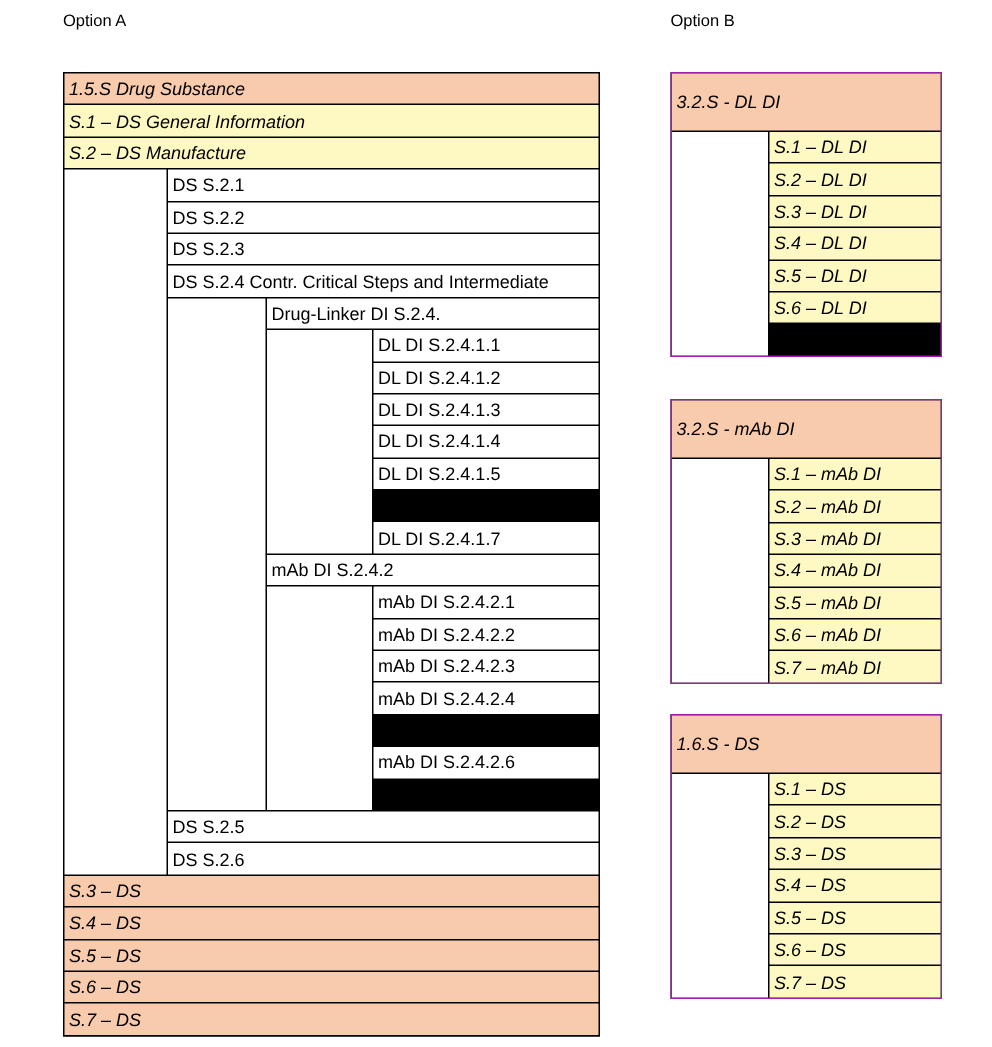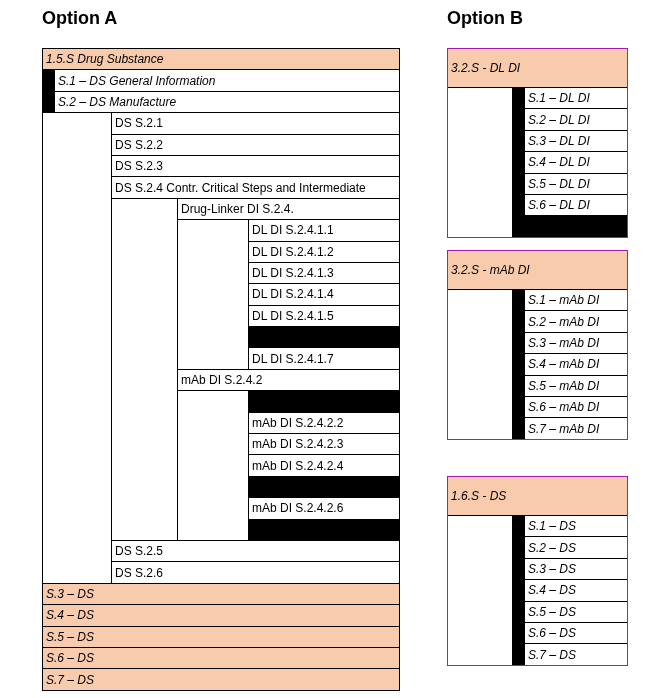"Option A" .title { font-size: 18px -> 11px; font-weight: bold -> normal }
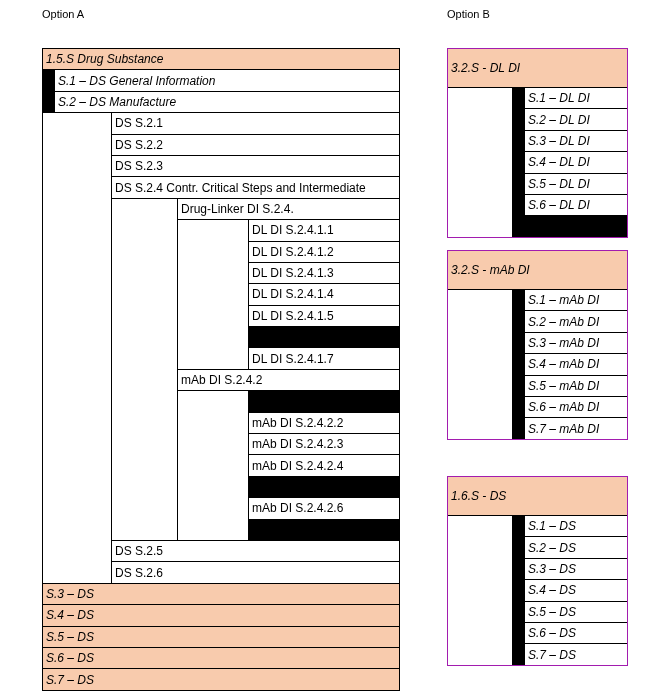"S.1 – DS General Information" .light { background: #ffffff -> #fef9c3; margin-left: 12px -> none }
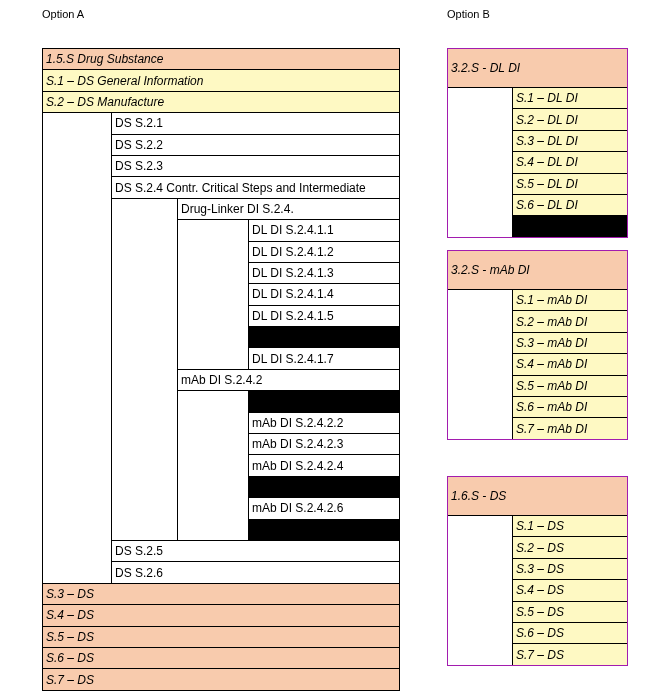"3.2.S - mAb DI" div.tableB { top: 250px -> 266px }
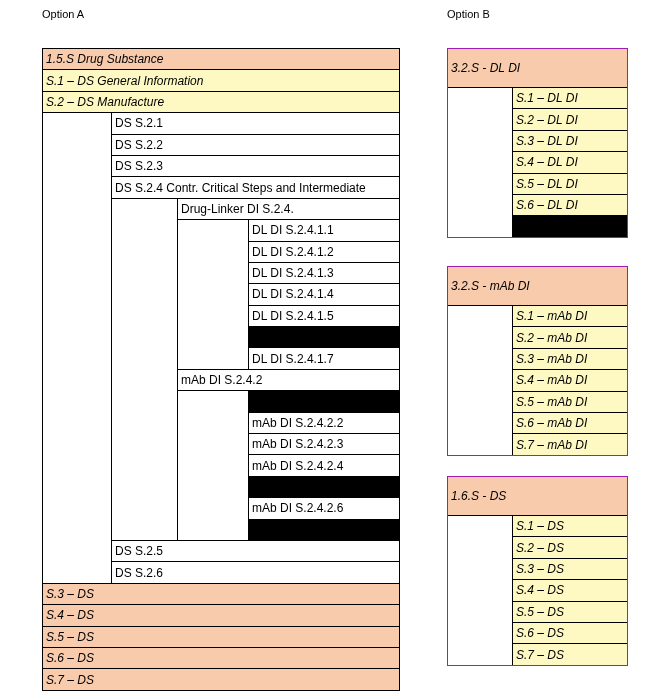"mAb DI S.2.4.2.1" div.cell { html: none -> <div>mAb DI S.2.4.2.1</div> }
